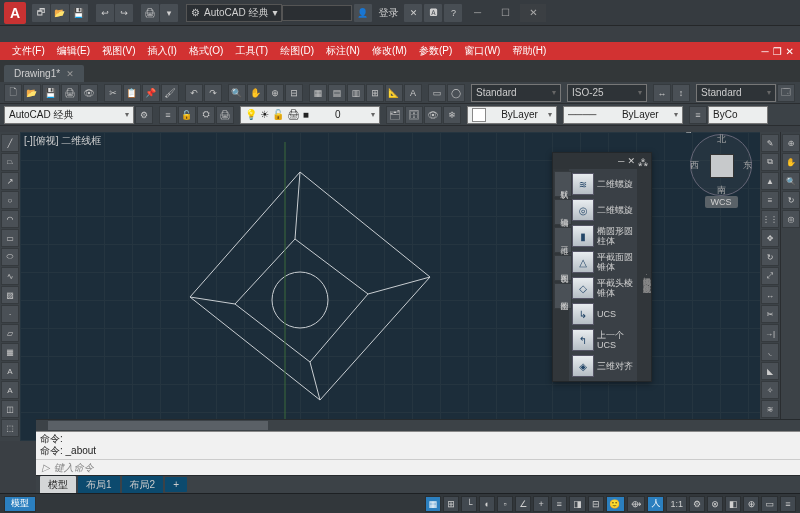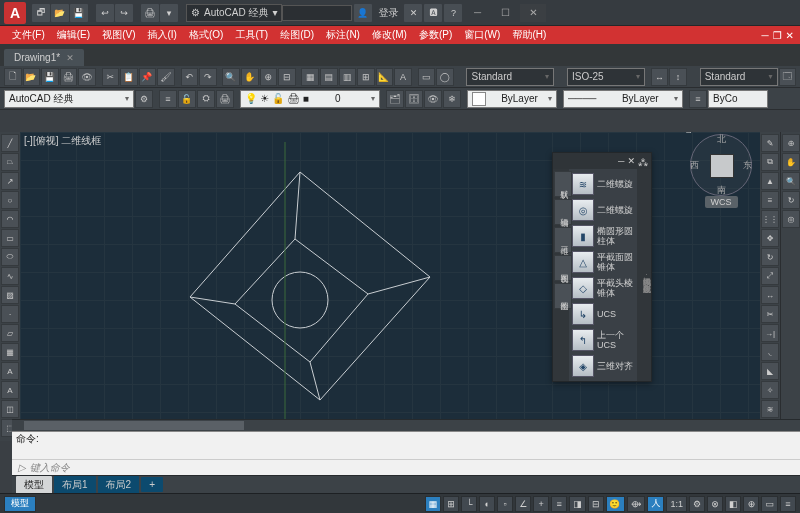"文件(F)" .menubar { margin-top: none -> 16px }
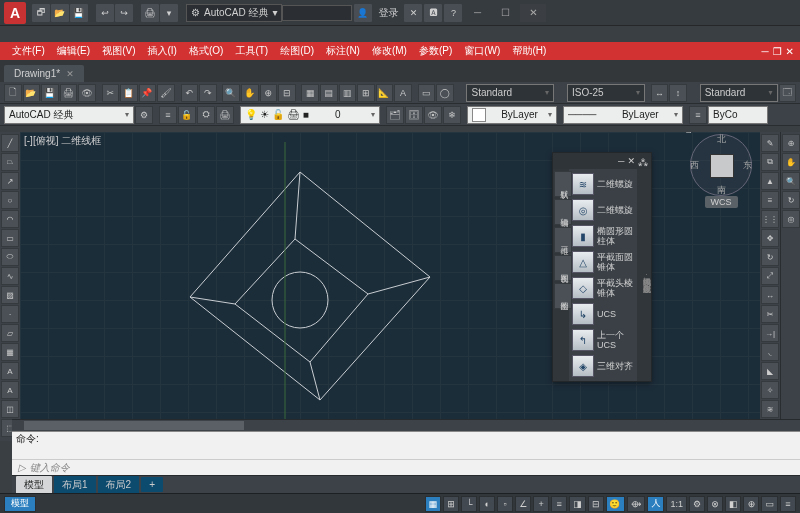"Standard" .tool-combo.dark { margin-left: 7px -> none }
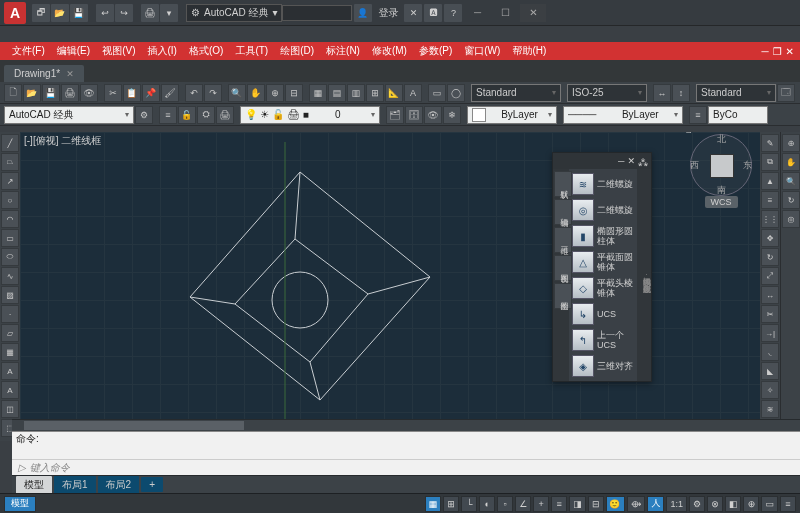"命令:" .cmdzone { left: 12px -> 0; padding-left: none -> 36px }
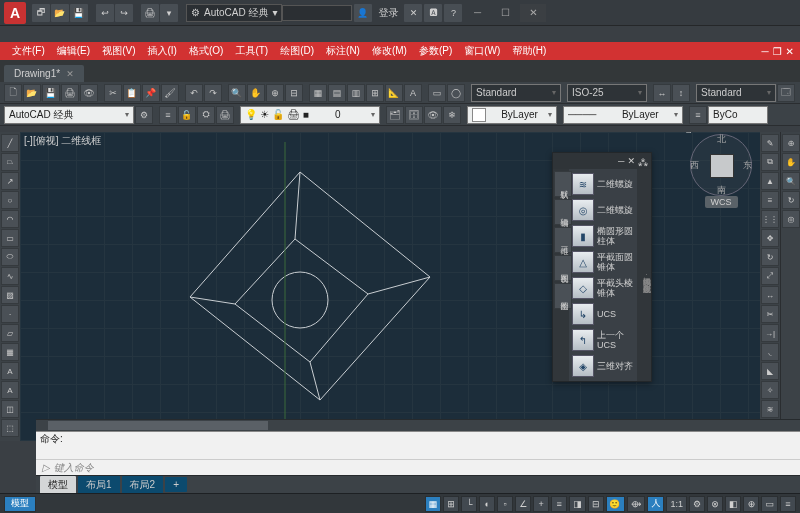"命令: _about" div { html: none -> <div>命令: _about</div> }
